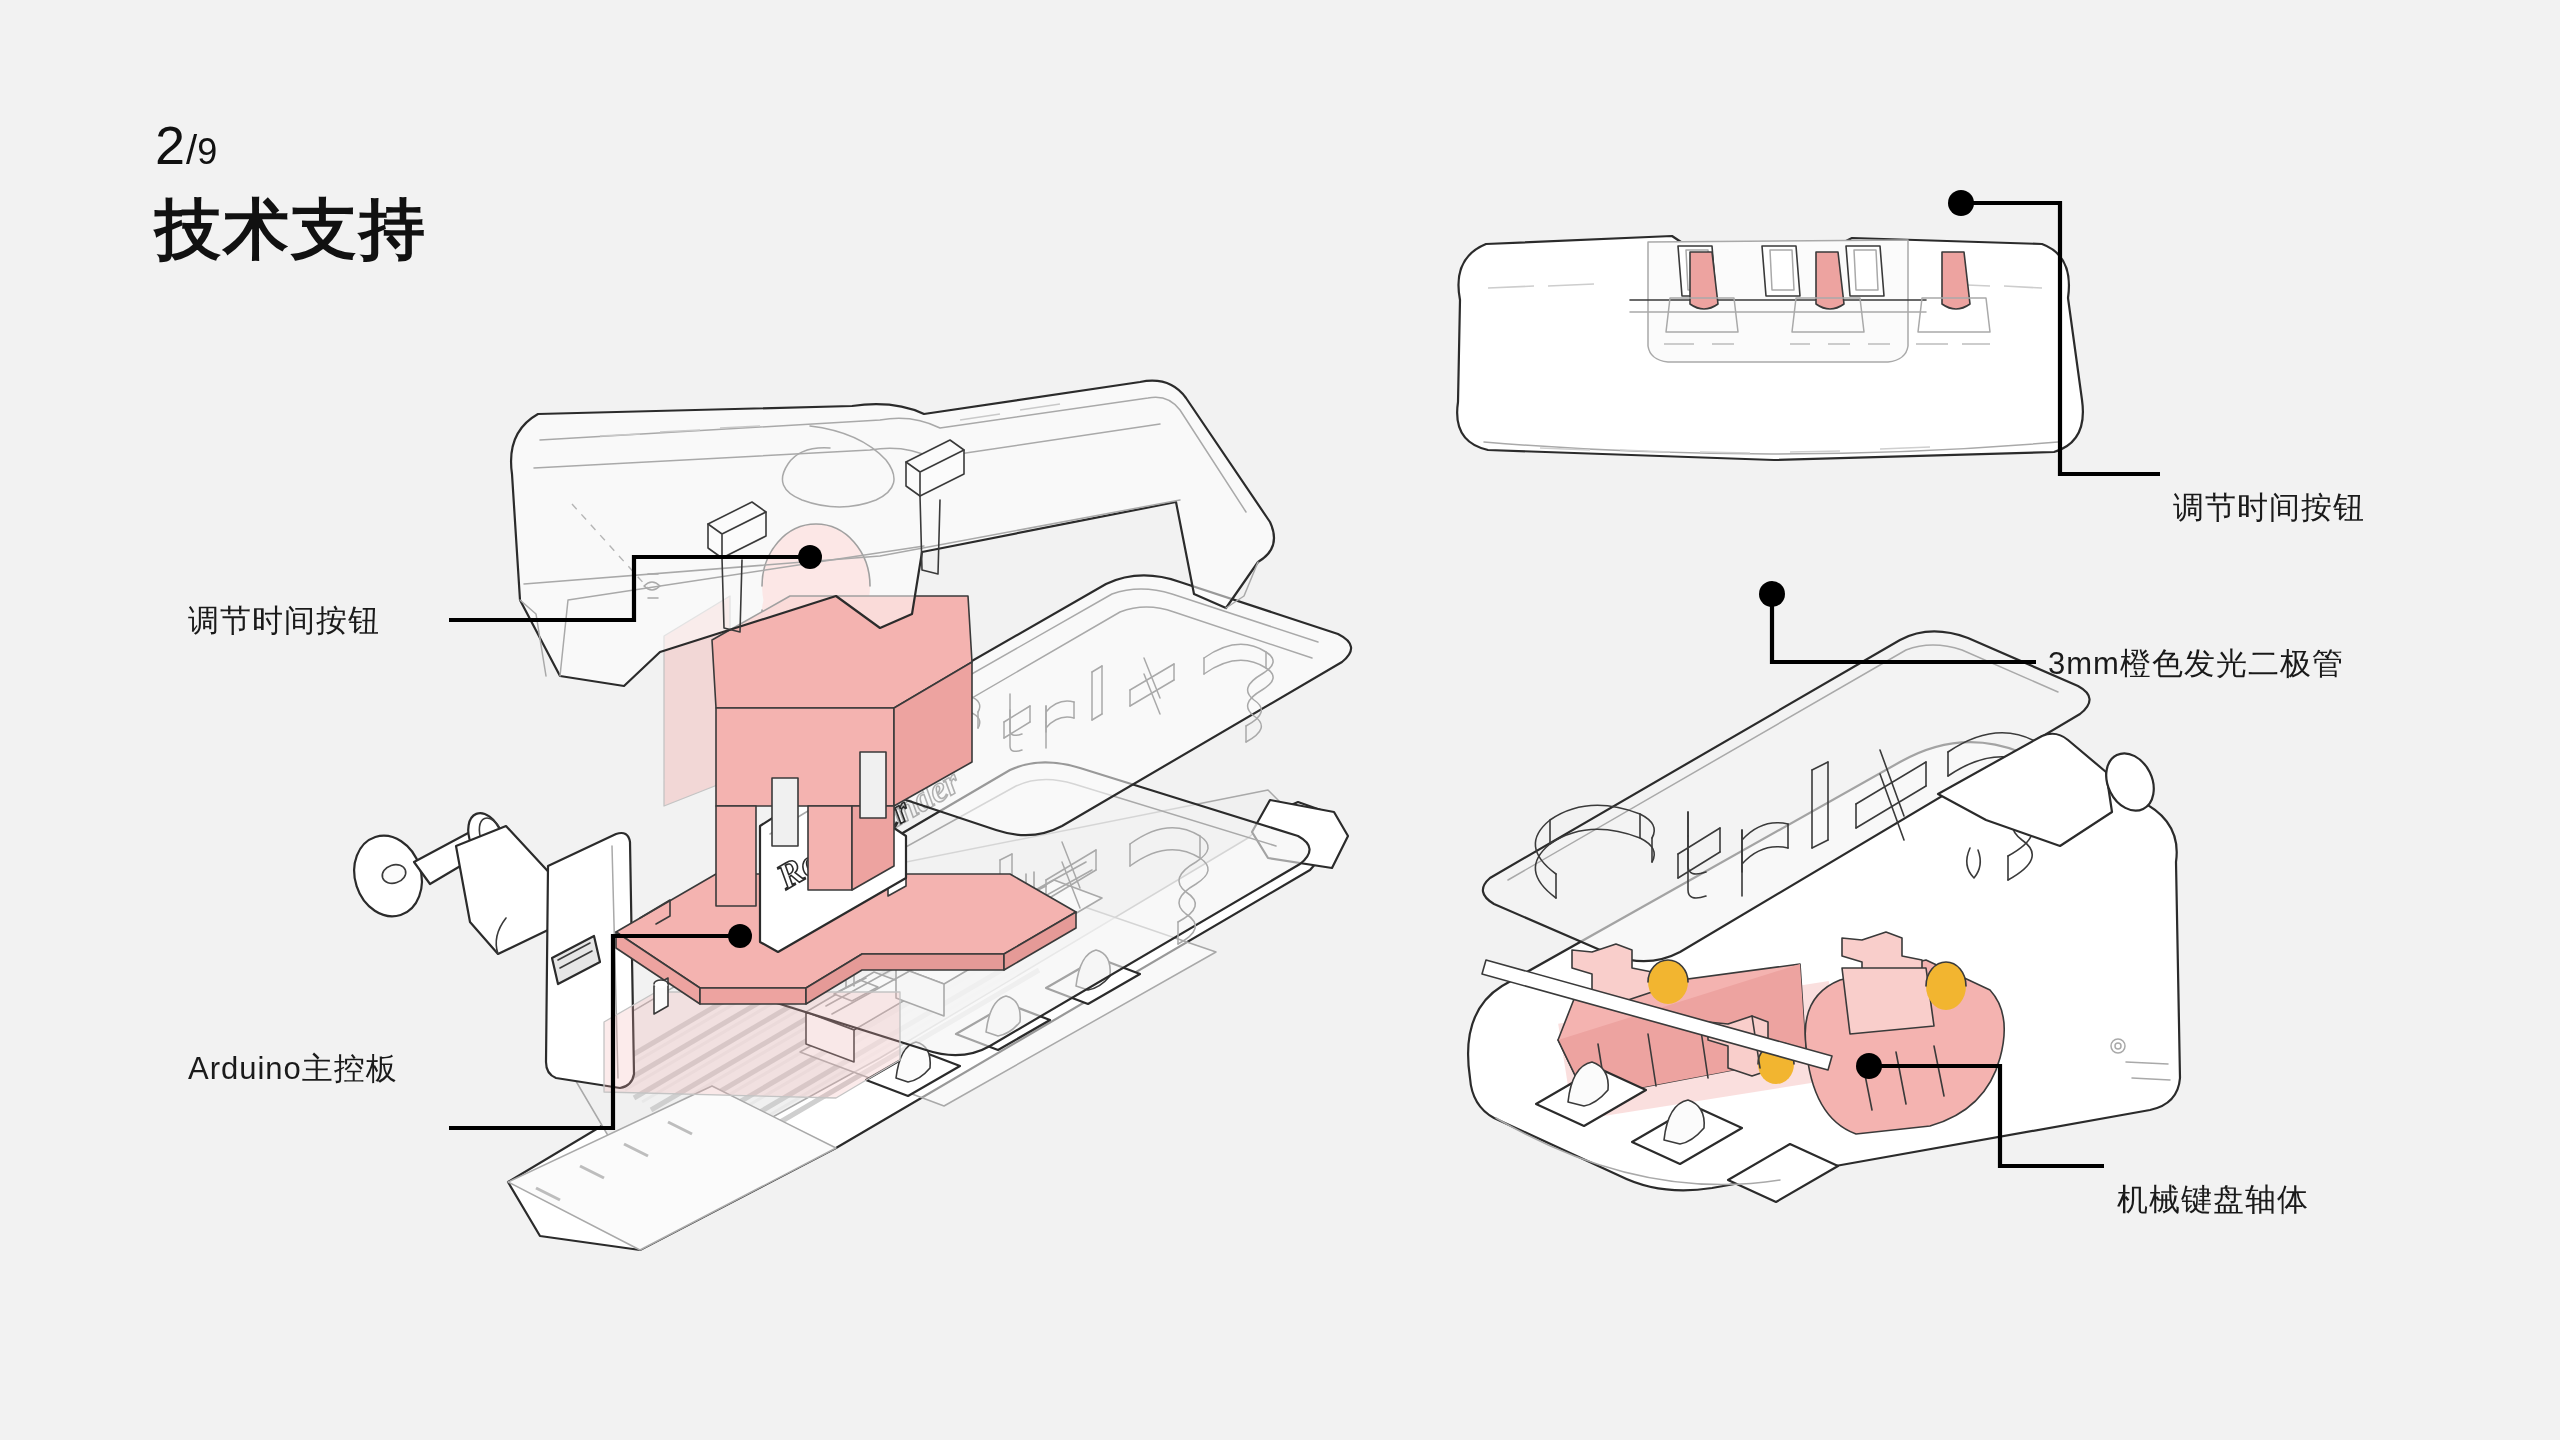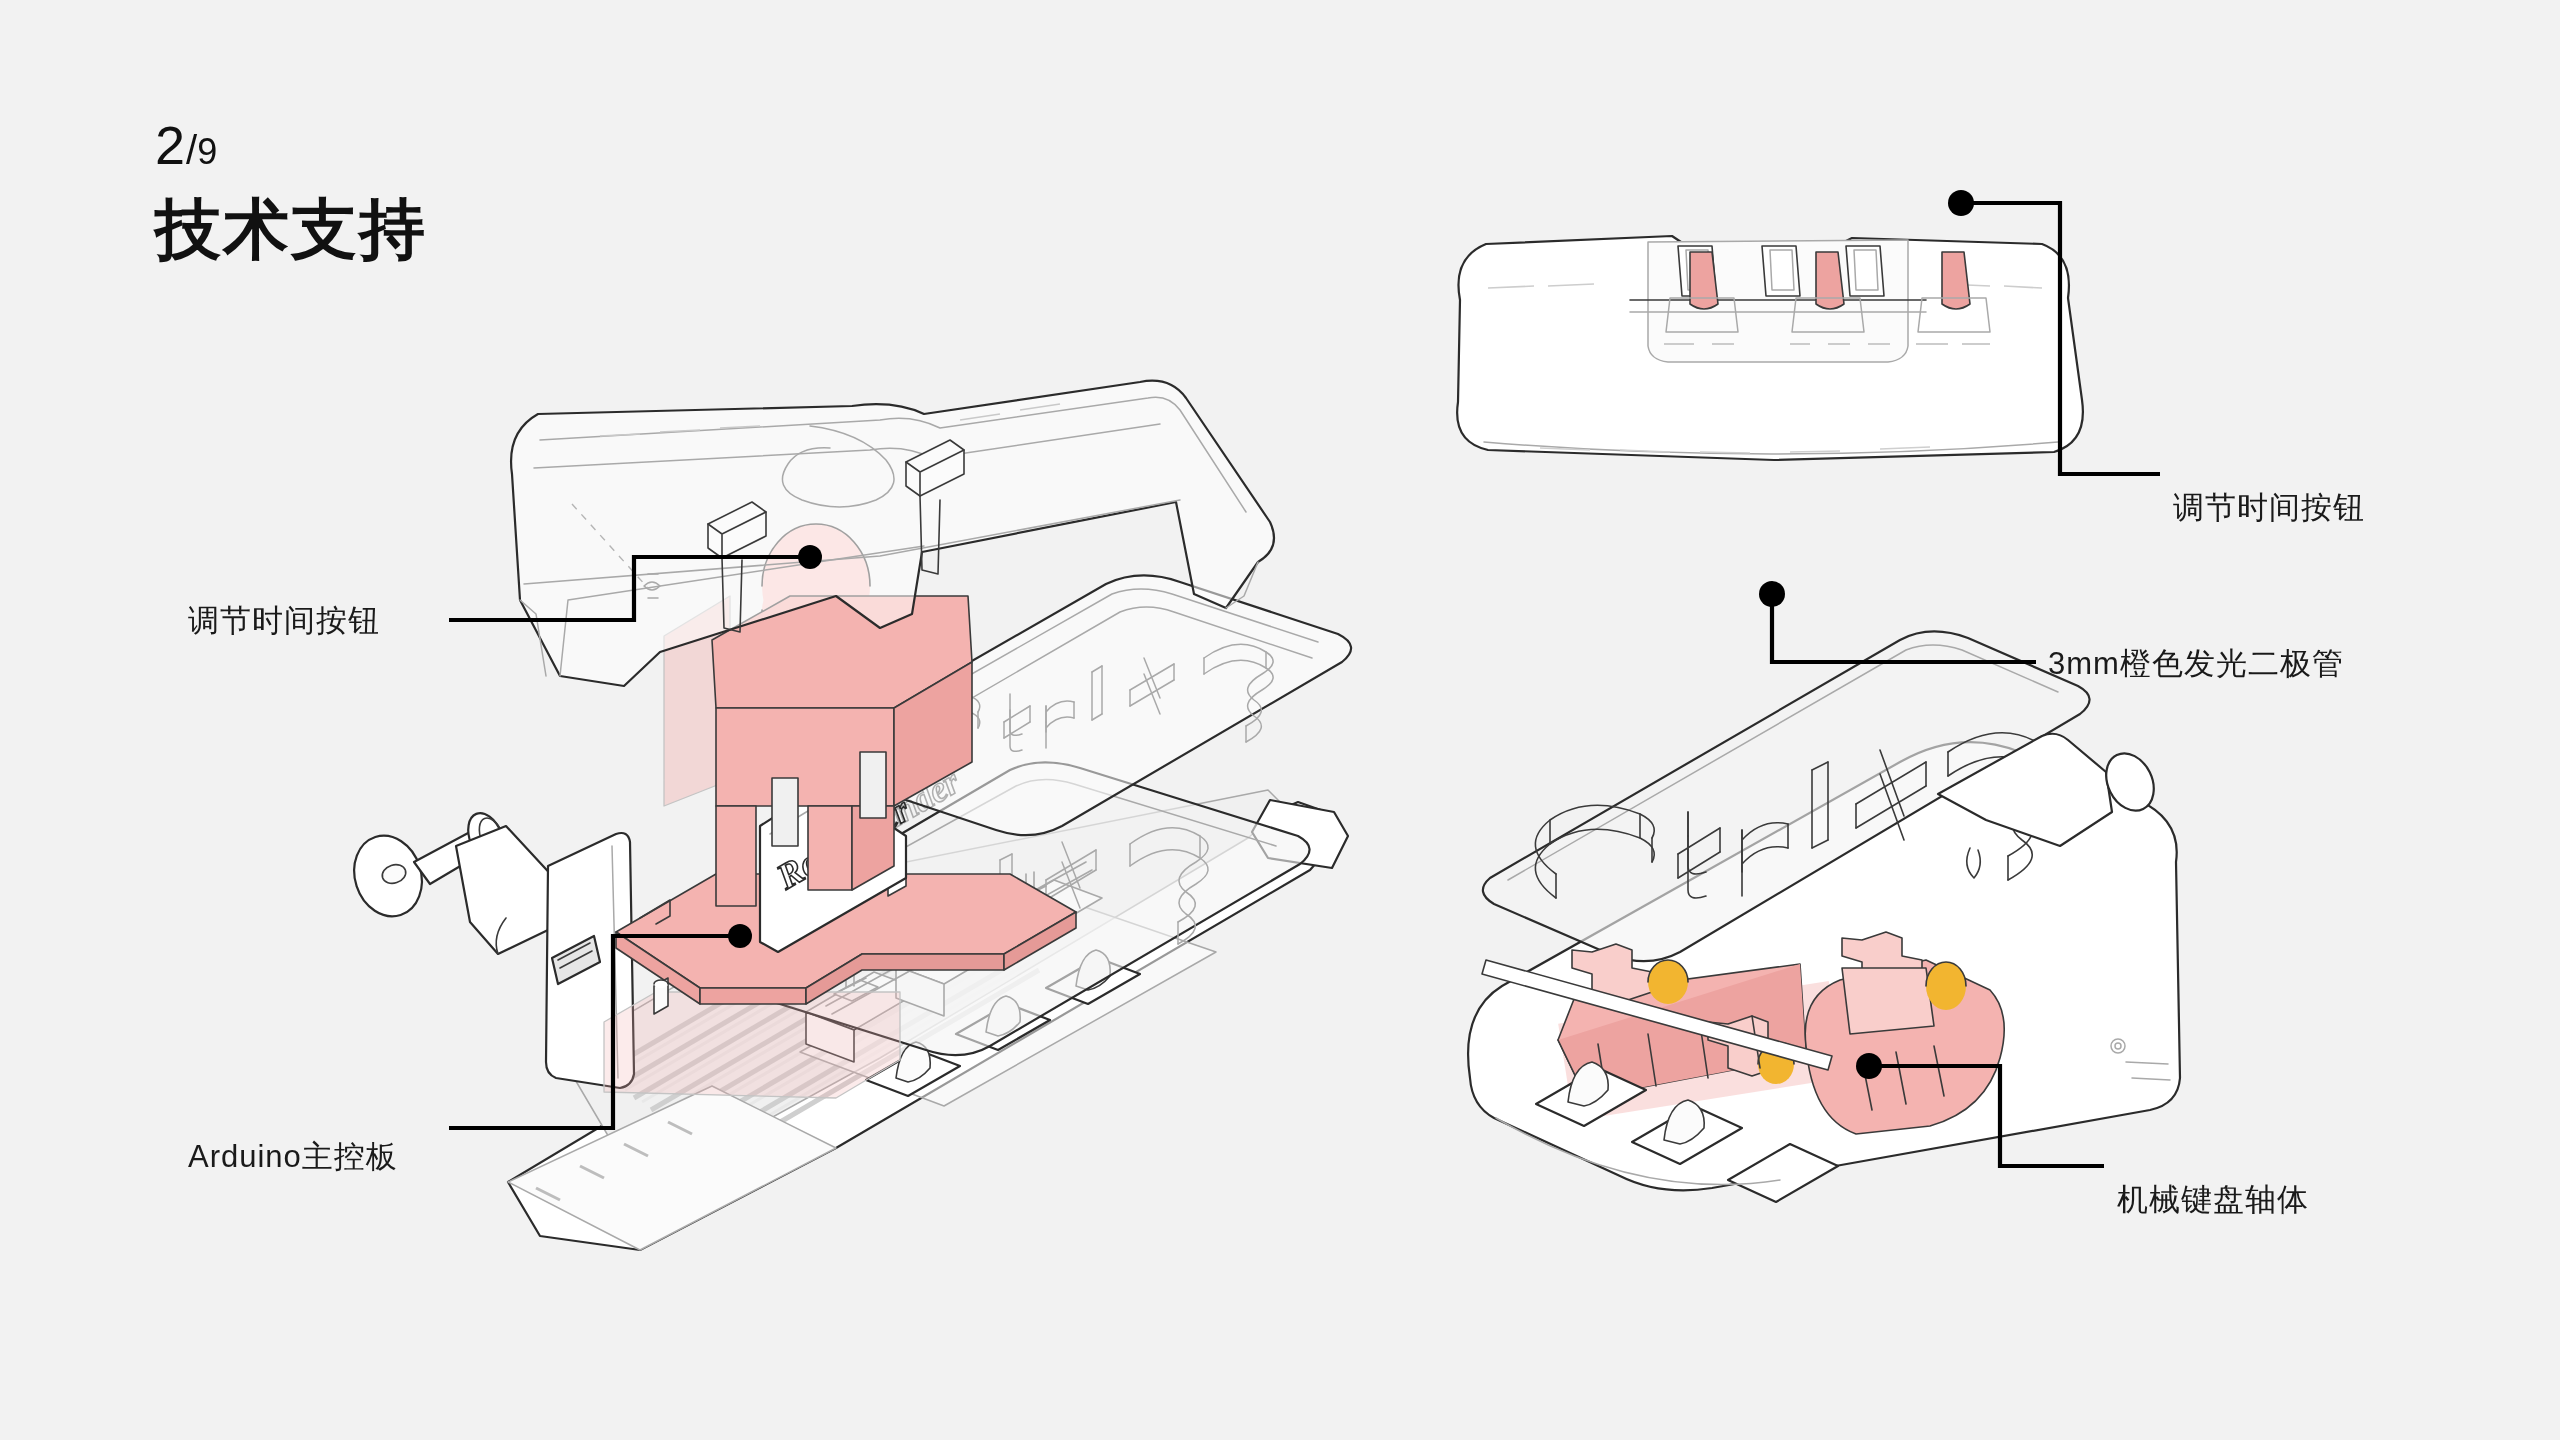"Arduino主控板" #label-arduino { top: 1136px -> 1048px }
